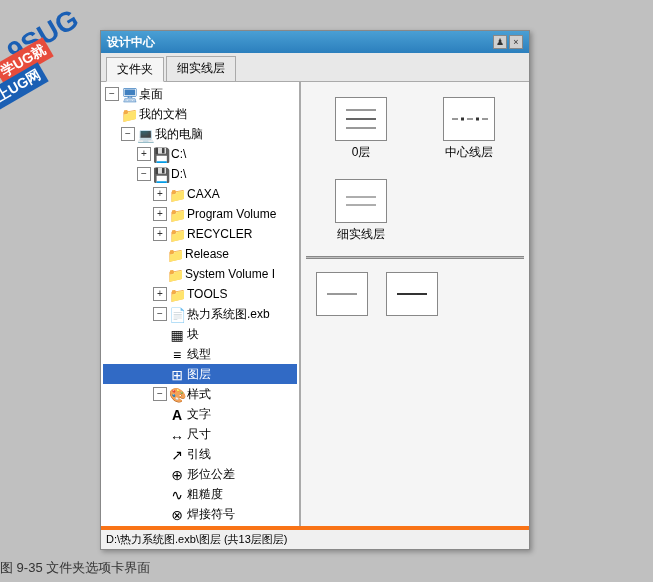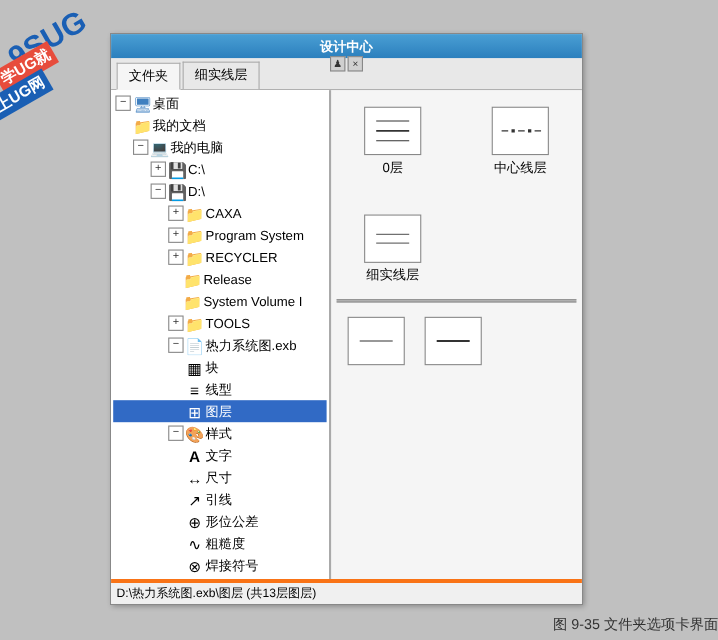"设计中心" .title-bar { flex-direction: column -> none }
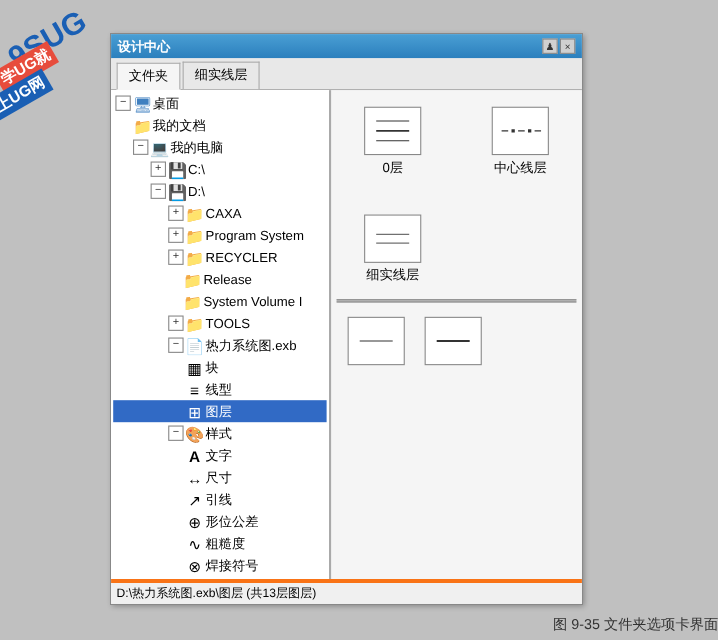"0层" .layer-grid { gap: 24px -> 8px }
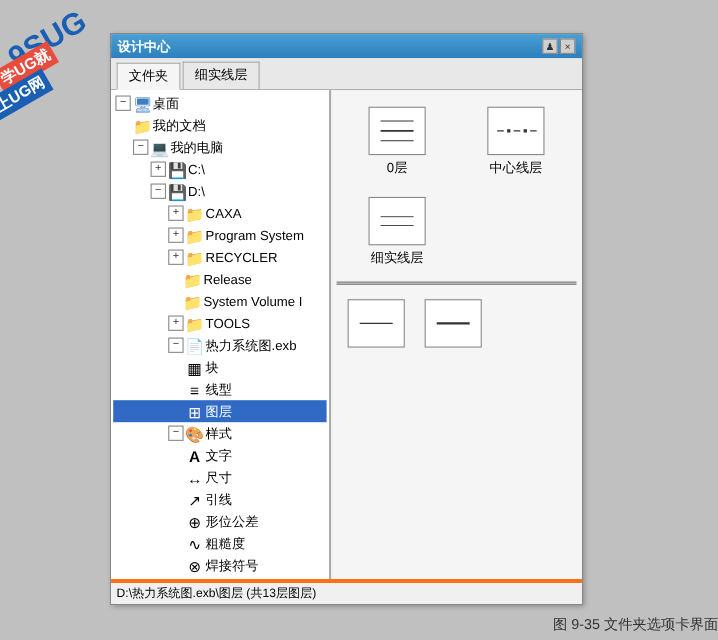"Program System" span.tree-label { text: System -> Volume }
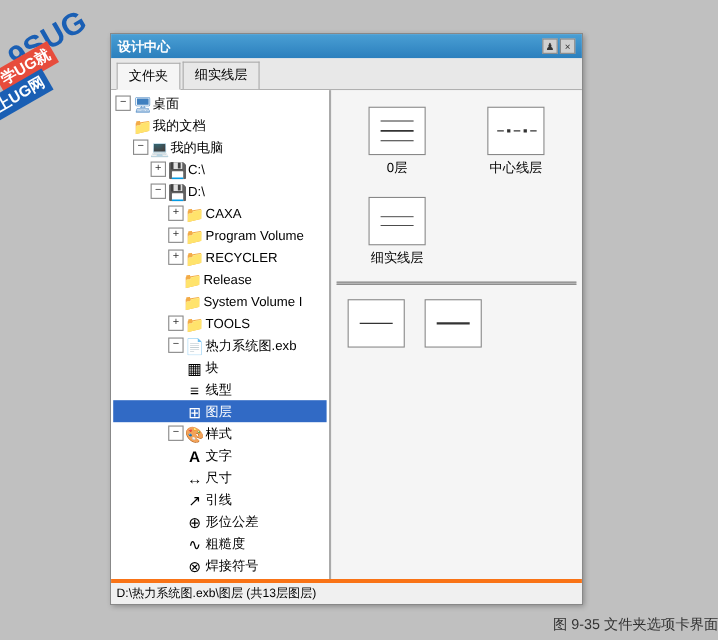"图 9-35 文件夹选项卡界面" .caption { text-align: right -> left }
